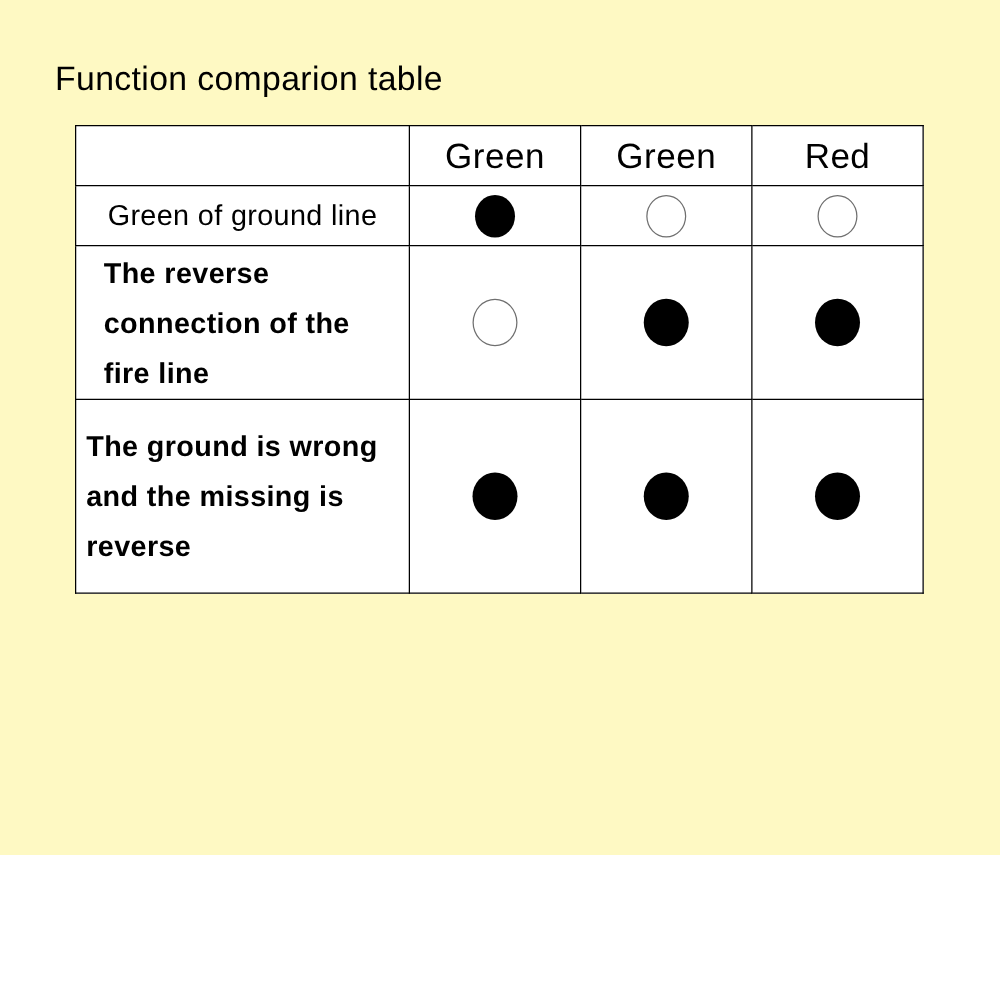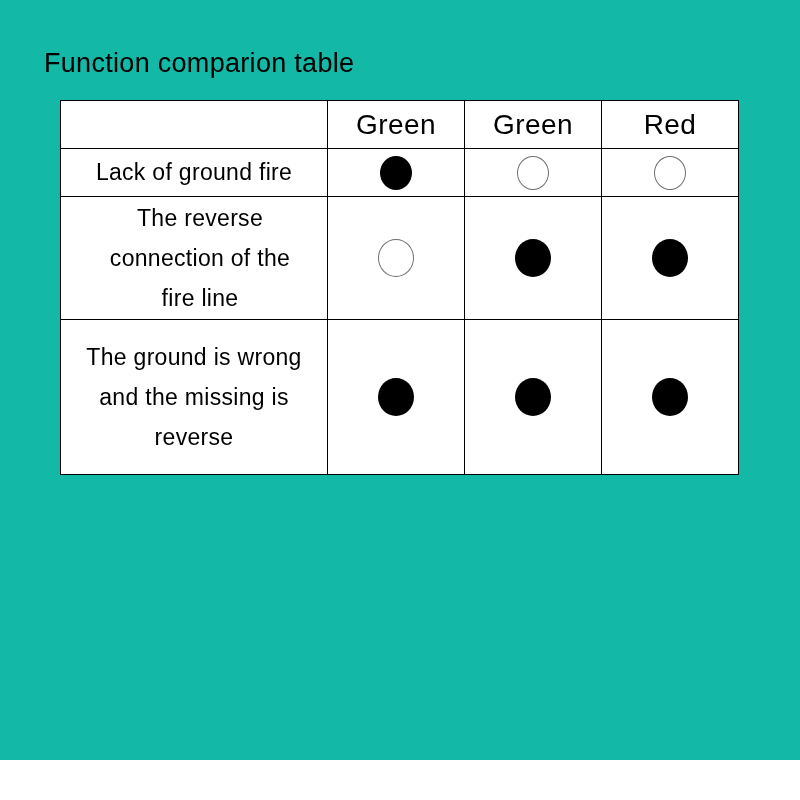"Function comparion table" #page { background: #14b8a6 -> #fef9c3; height: 760px -> 684px }
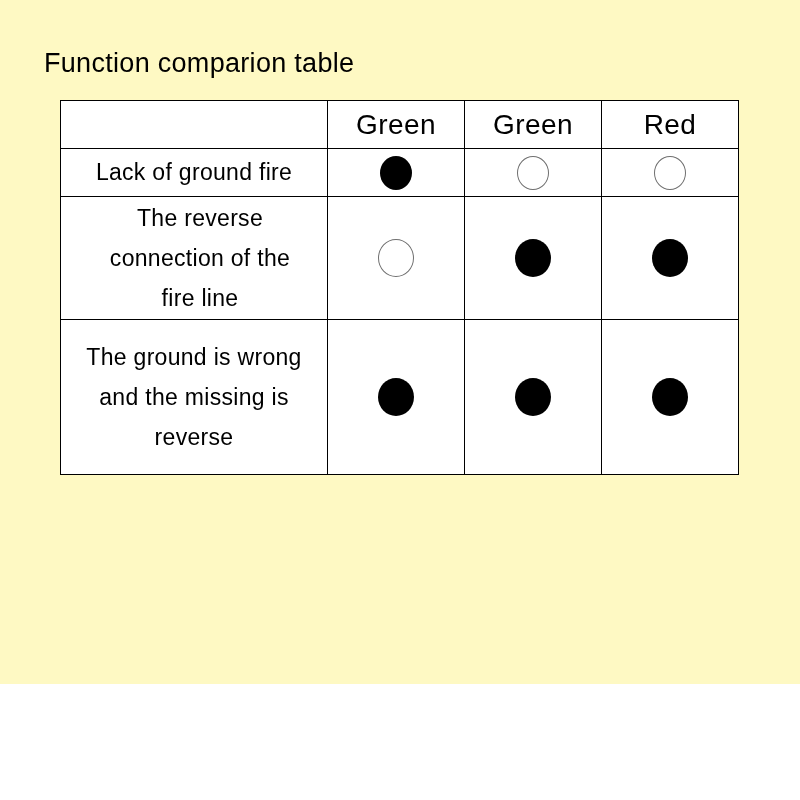"Lack of ground fire" span.lbl-center { text: Lack of ground fire -> Green of ground line }
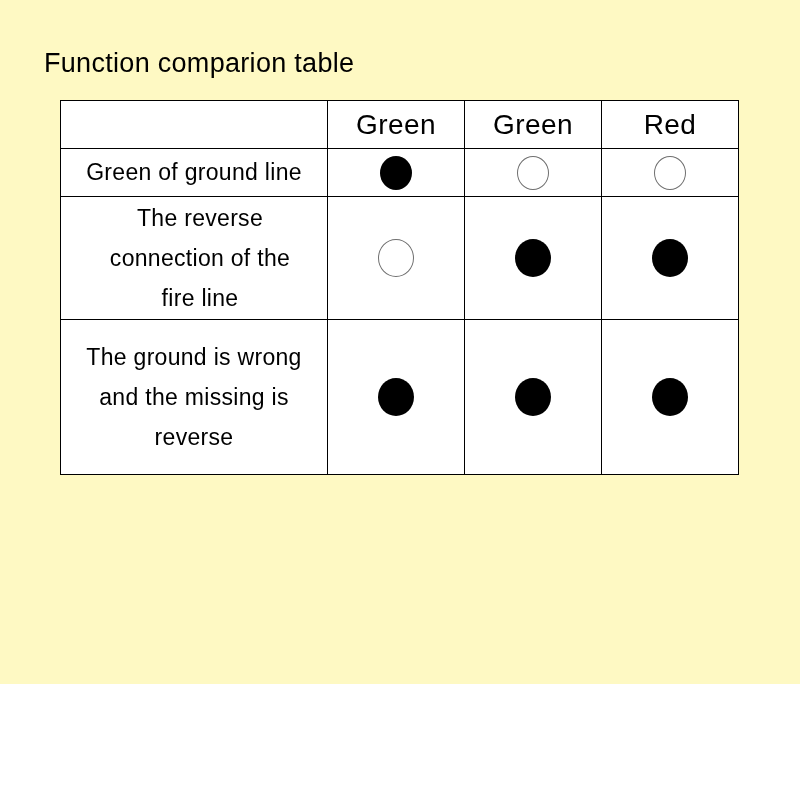"The reverse" td.label .lbl-block { font-weight: none -> bold; text-align: center -> left }
